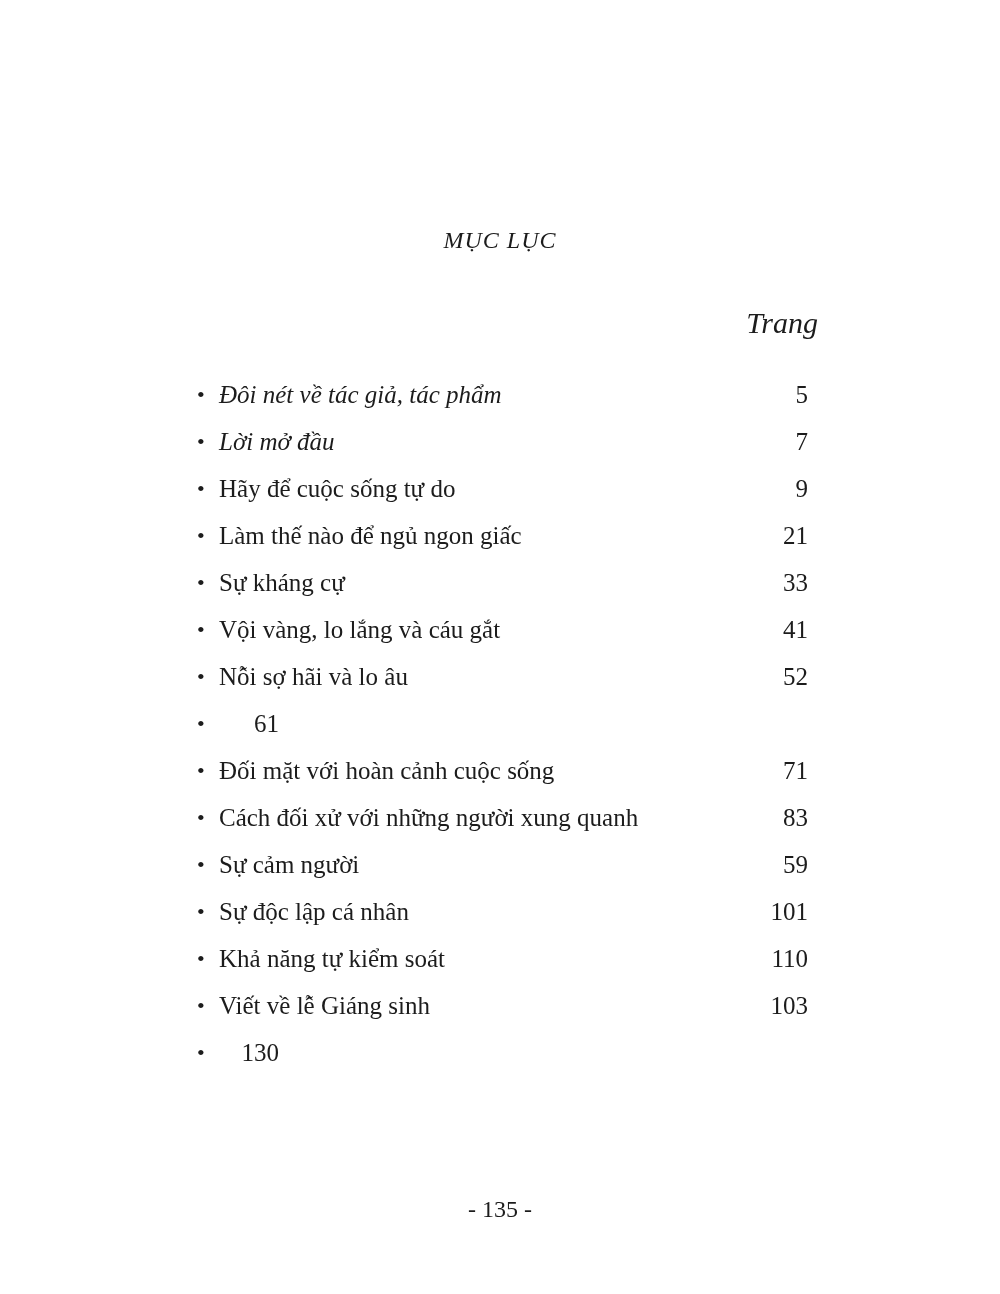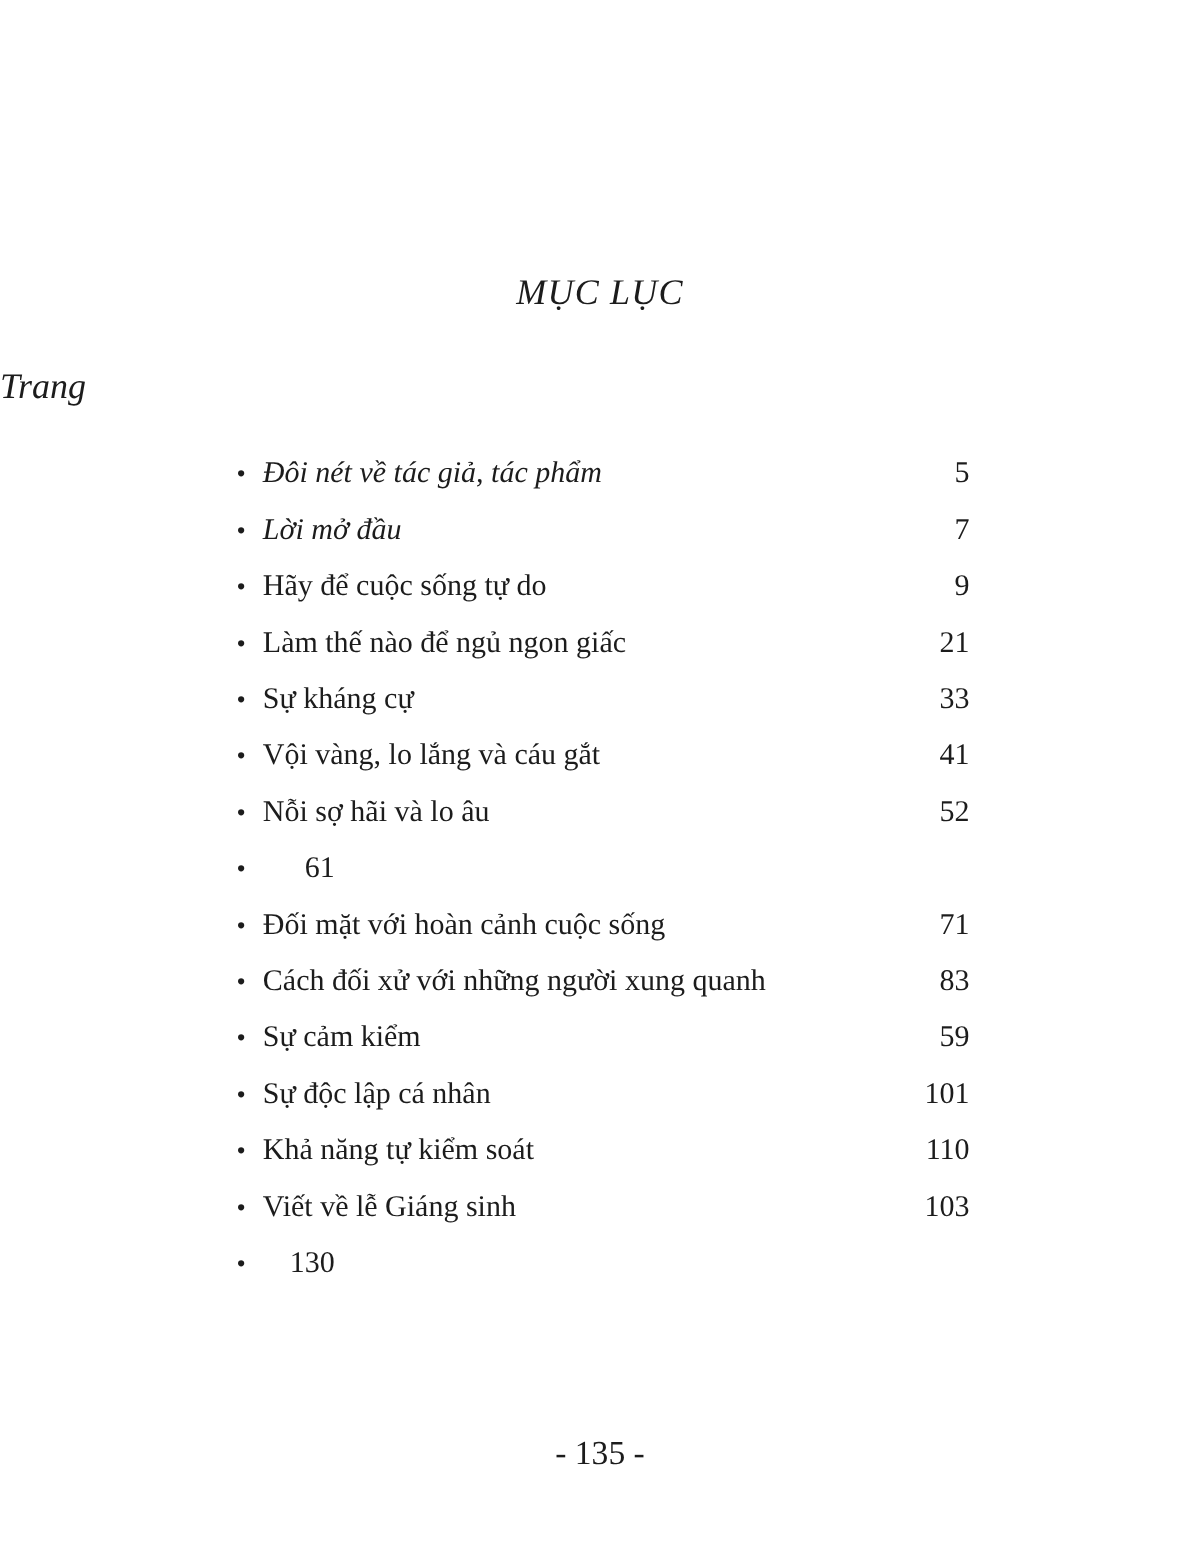"MỤC LỤC" .doc-title { font-size: 30px -> 24px }
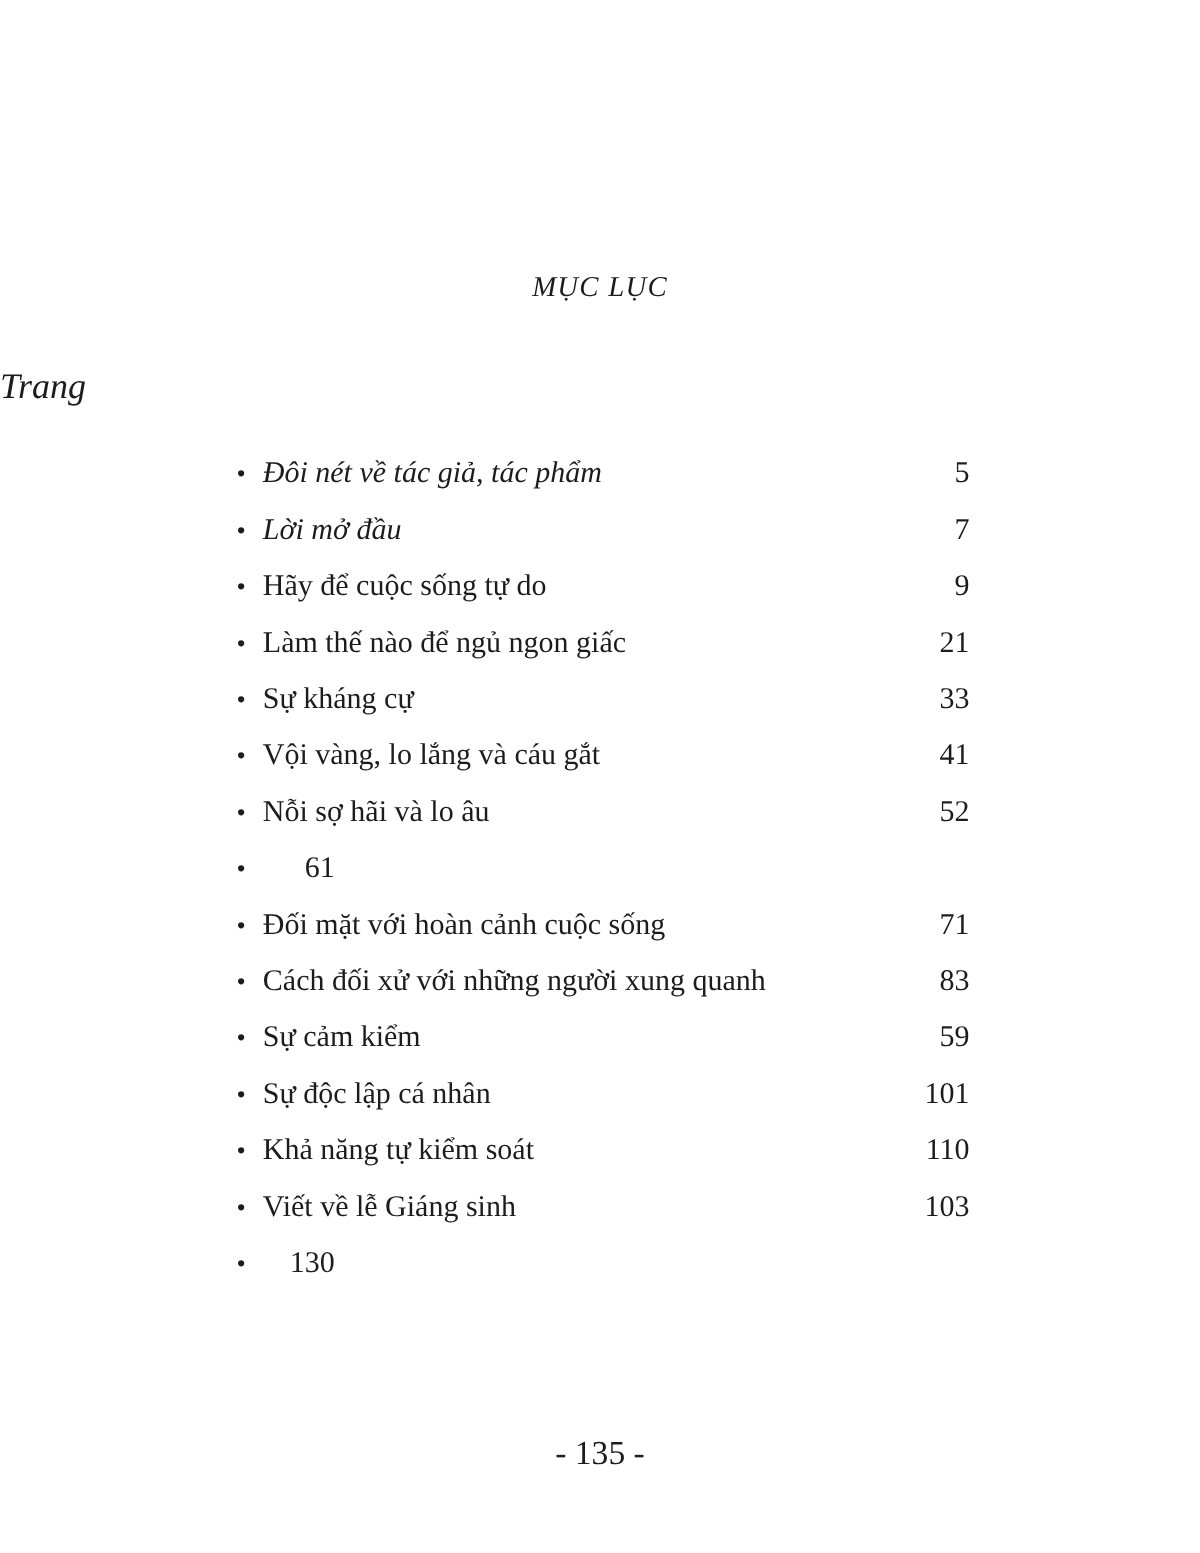"Trang" .column-header { text-align: none -> right }
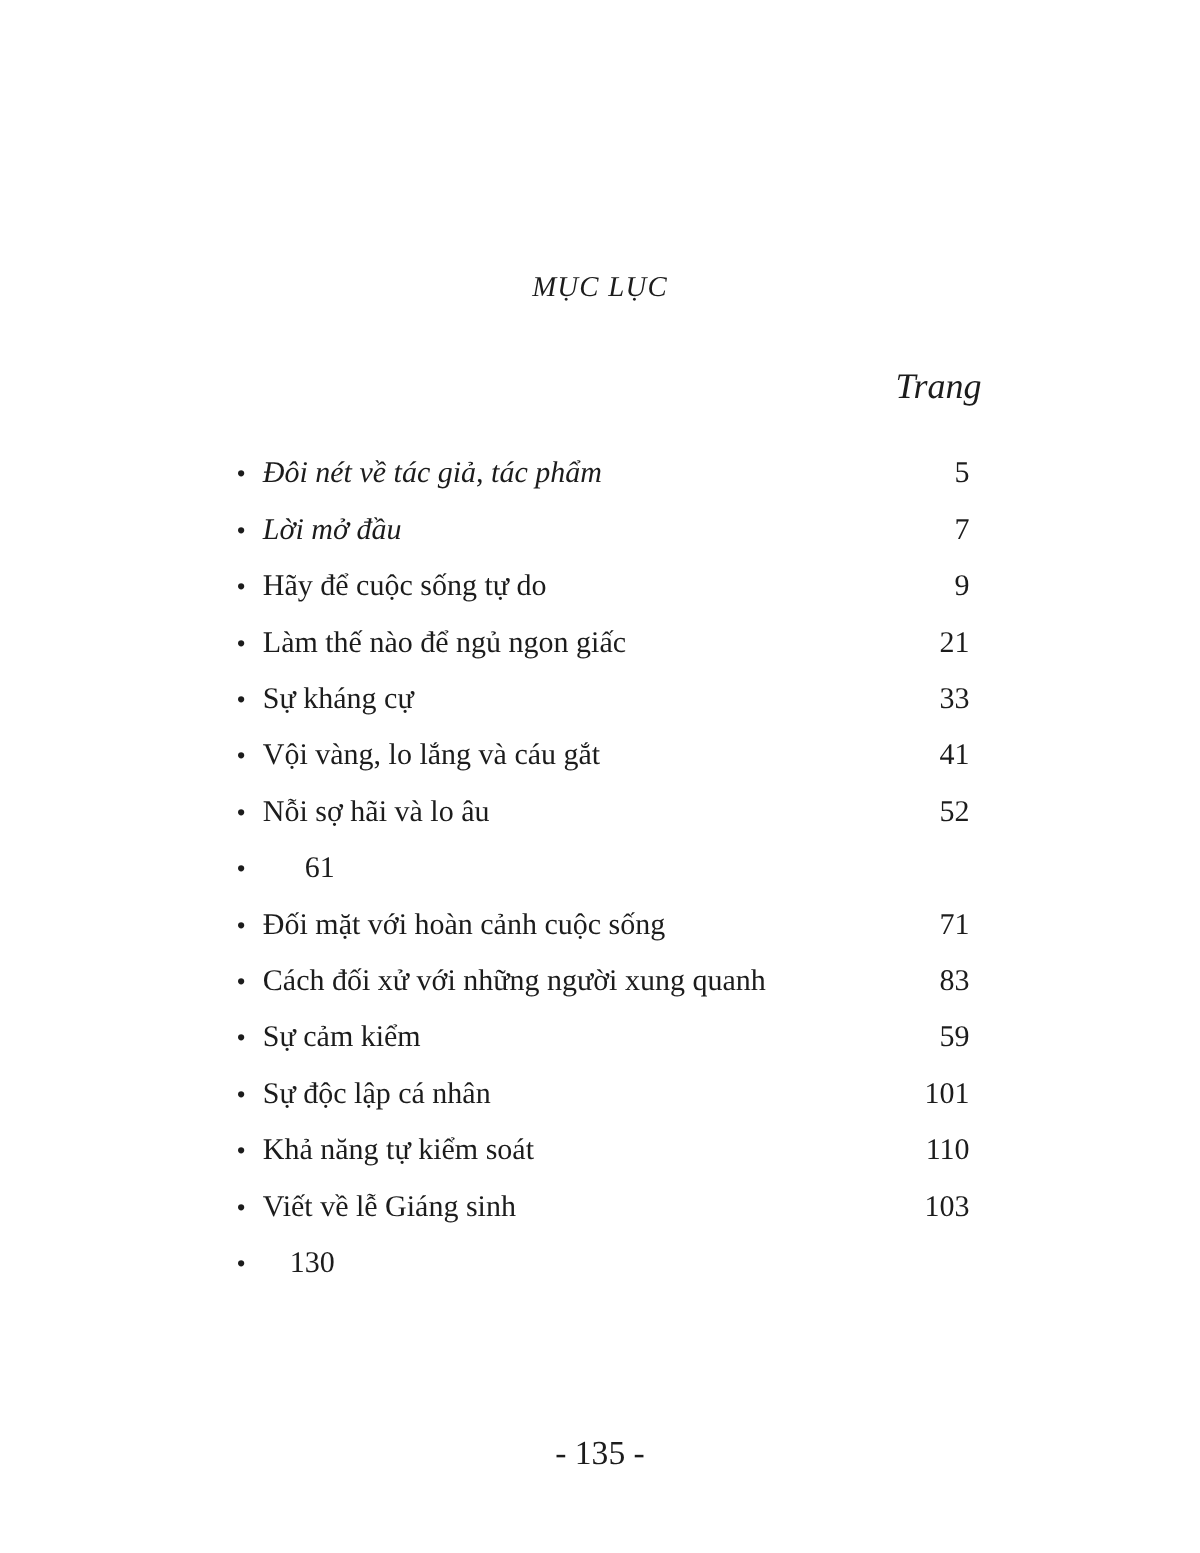"Sự cảm kiểm" span.title { text: kiểm -> người }
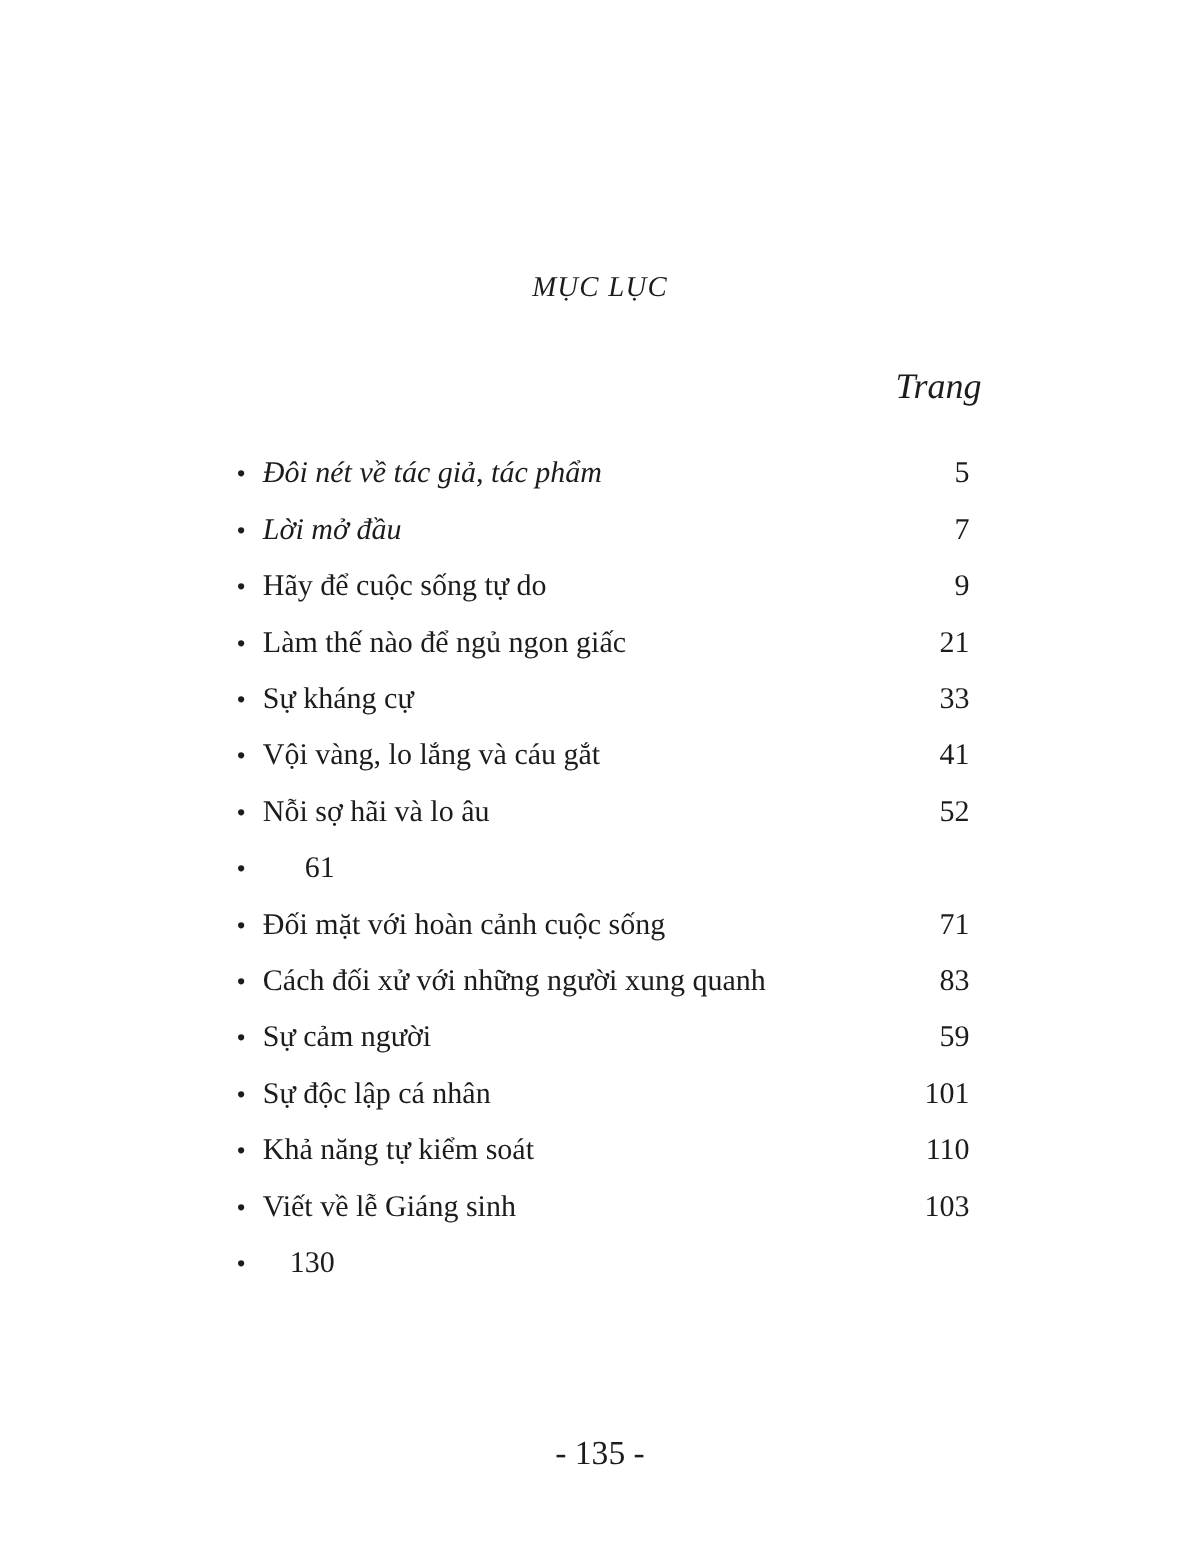"- 135 -" .footer { font-size: 28px -> 24px }
